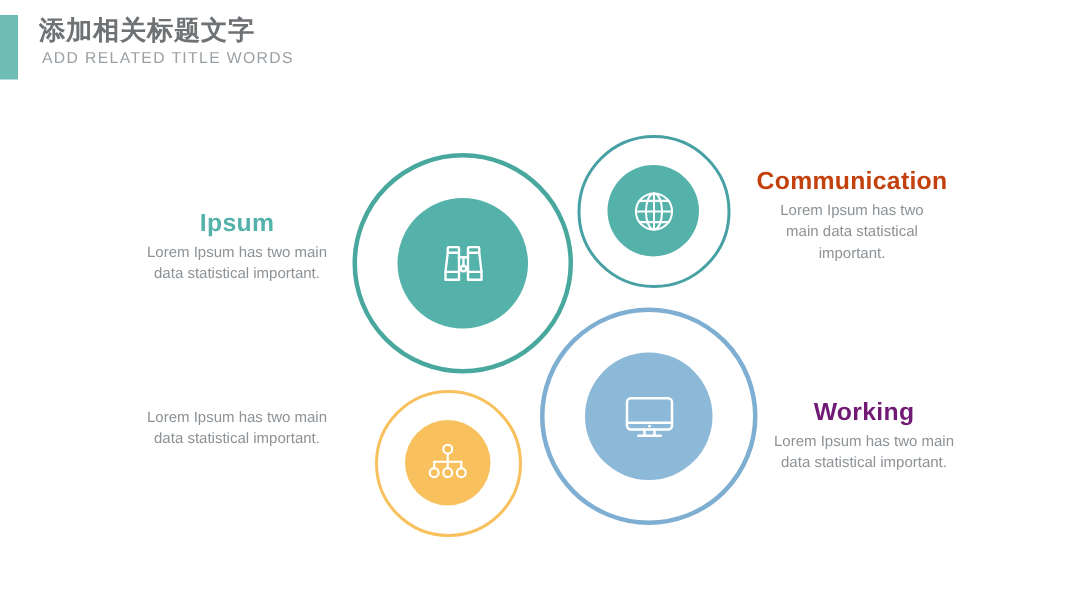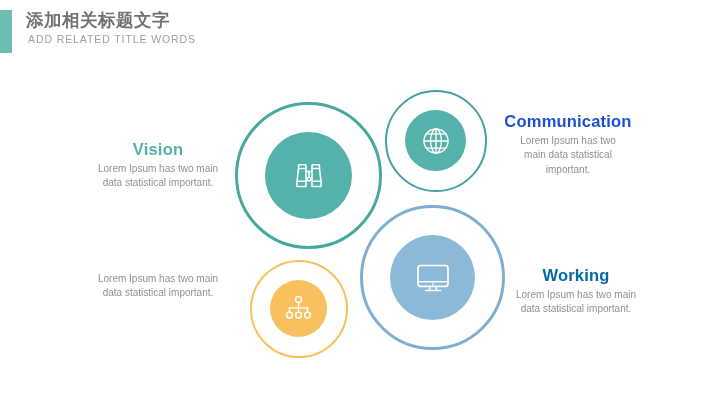"Communication" #text-communication .tb-title { color: #1d4ed8 -> #c2410c }
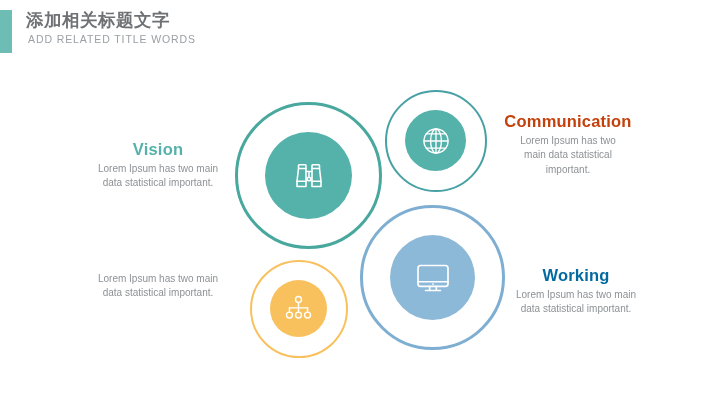"Vision" div.tb-title { text: Vision -> Ipsum }
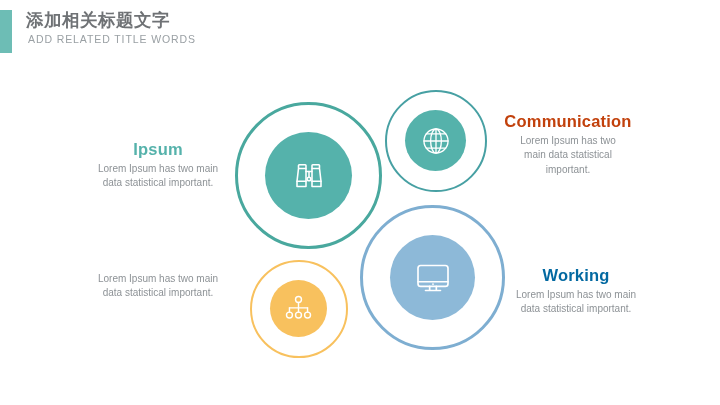"Working" #text-working .tb-title { color: #0369a1 -> #701a75 }
